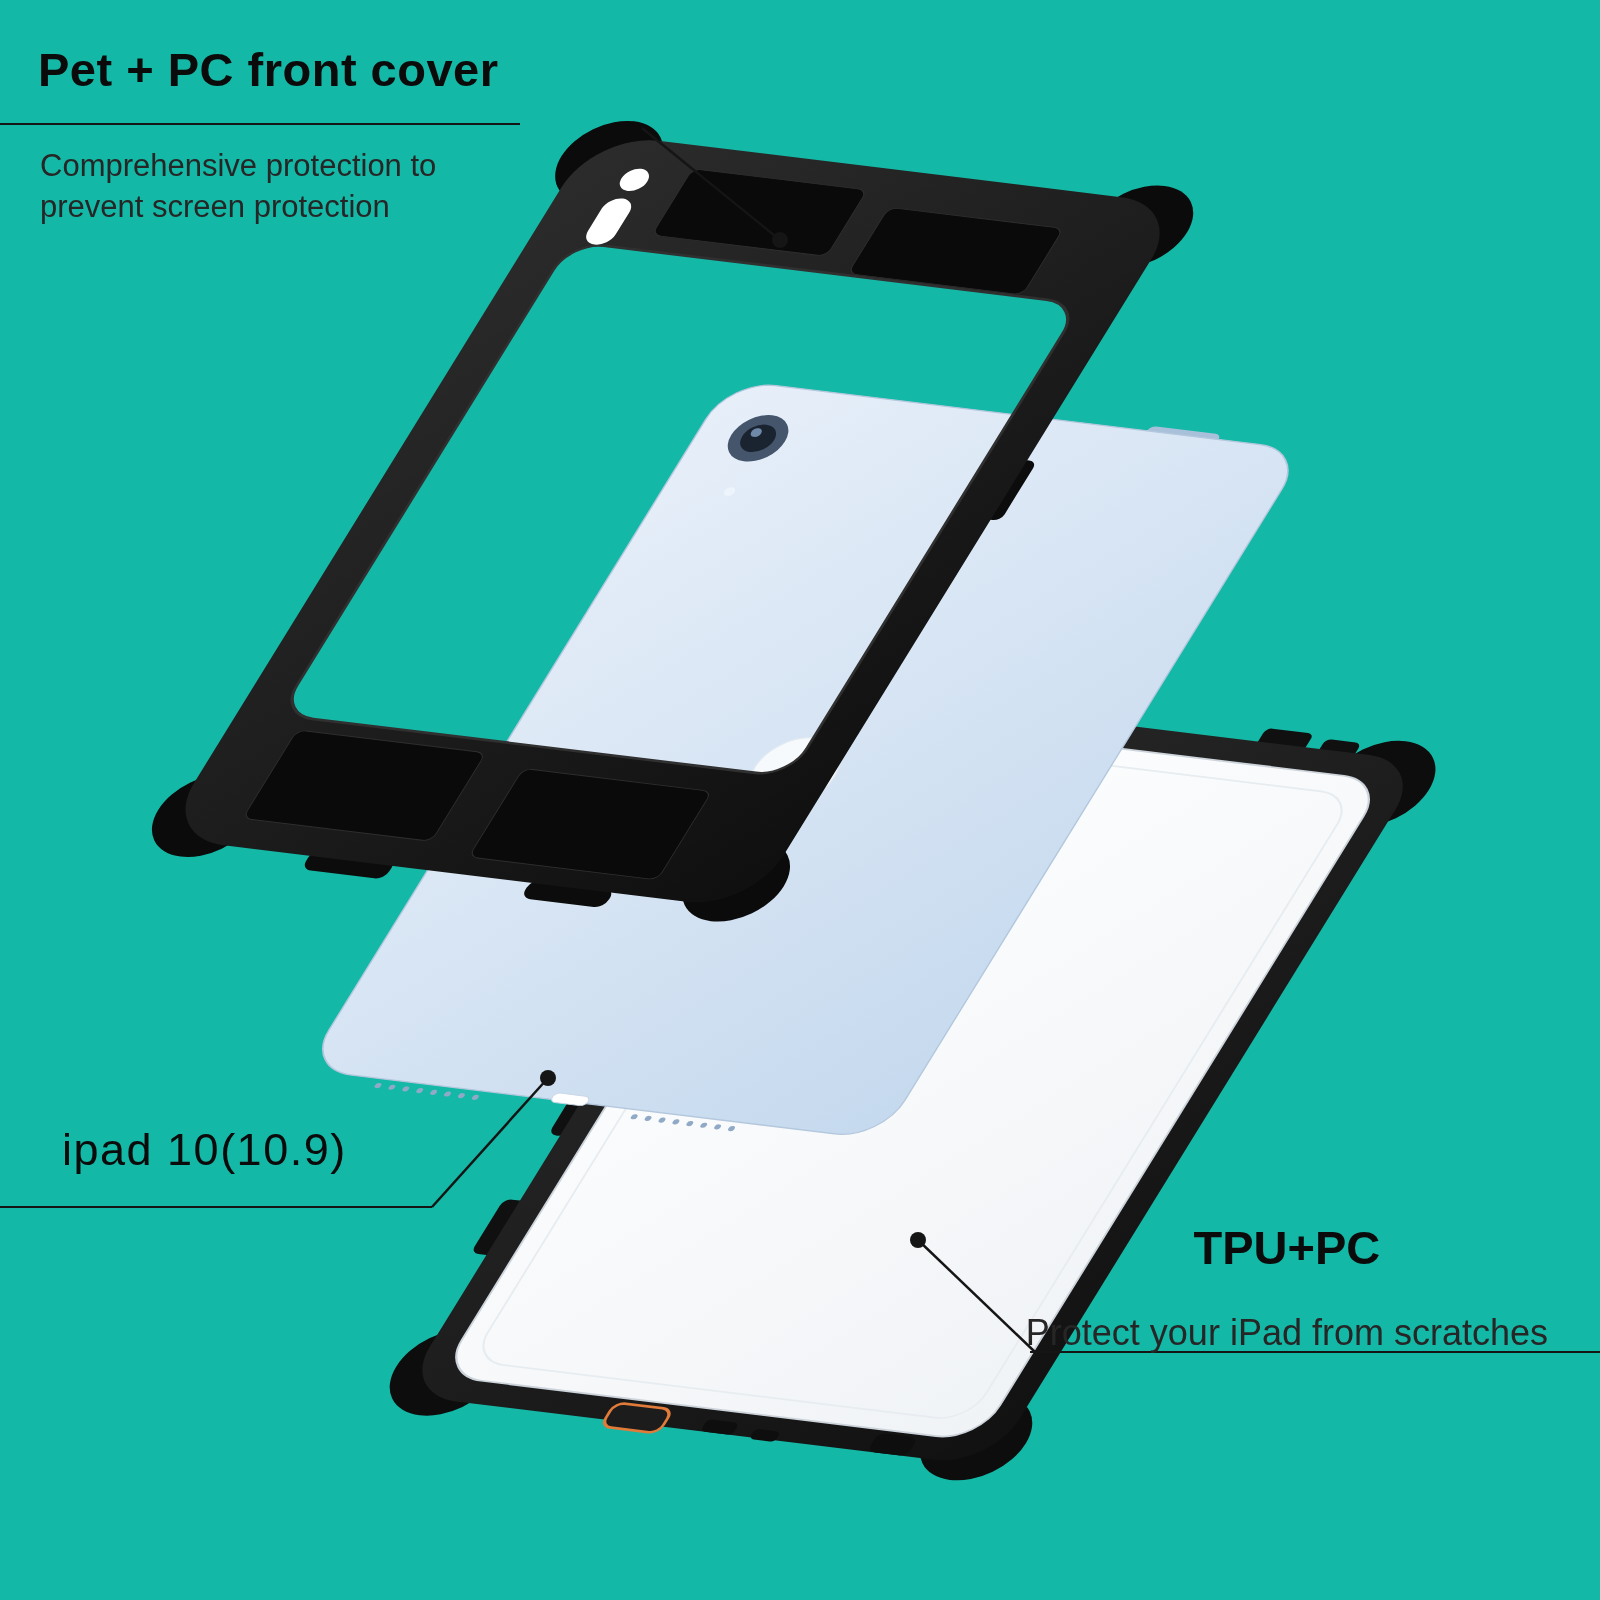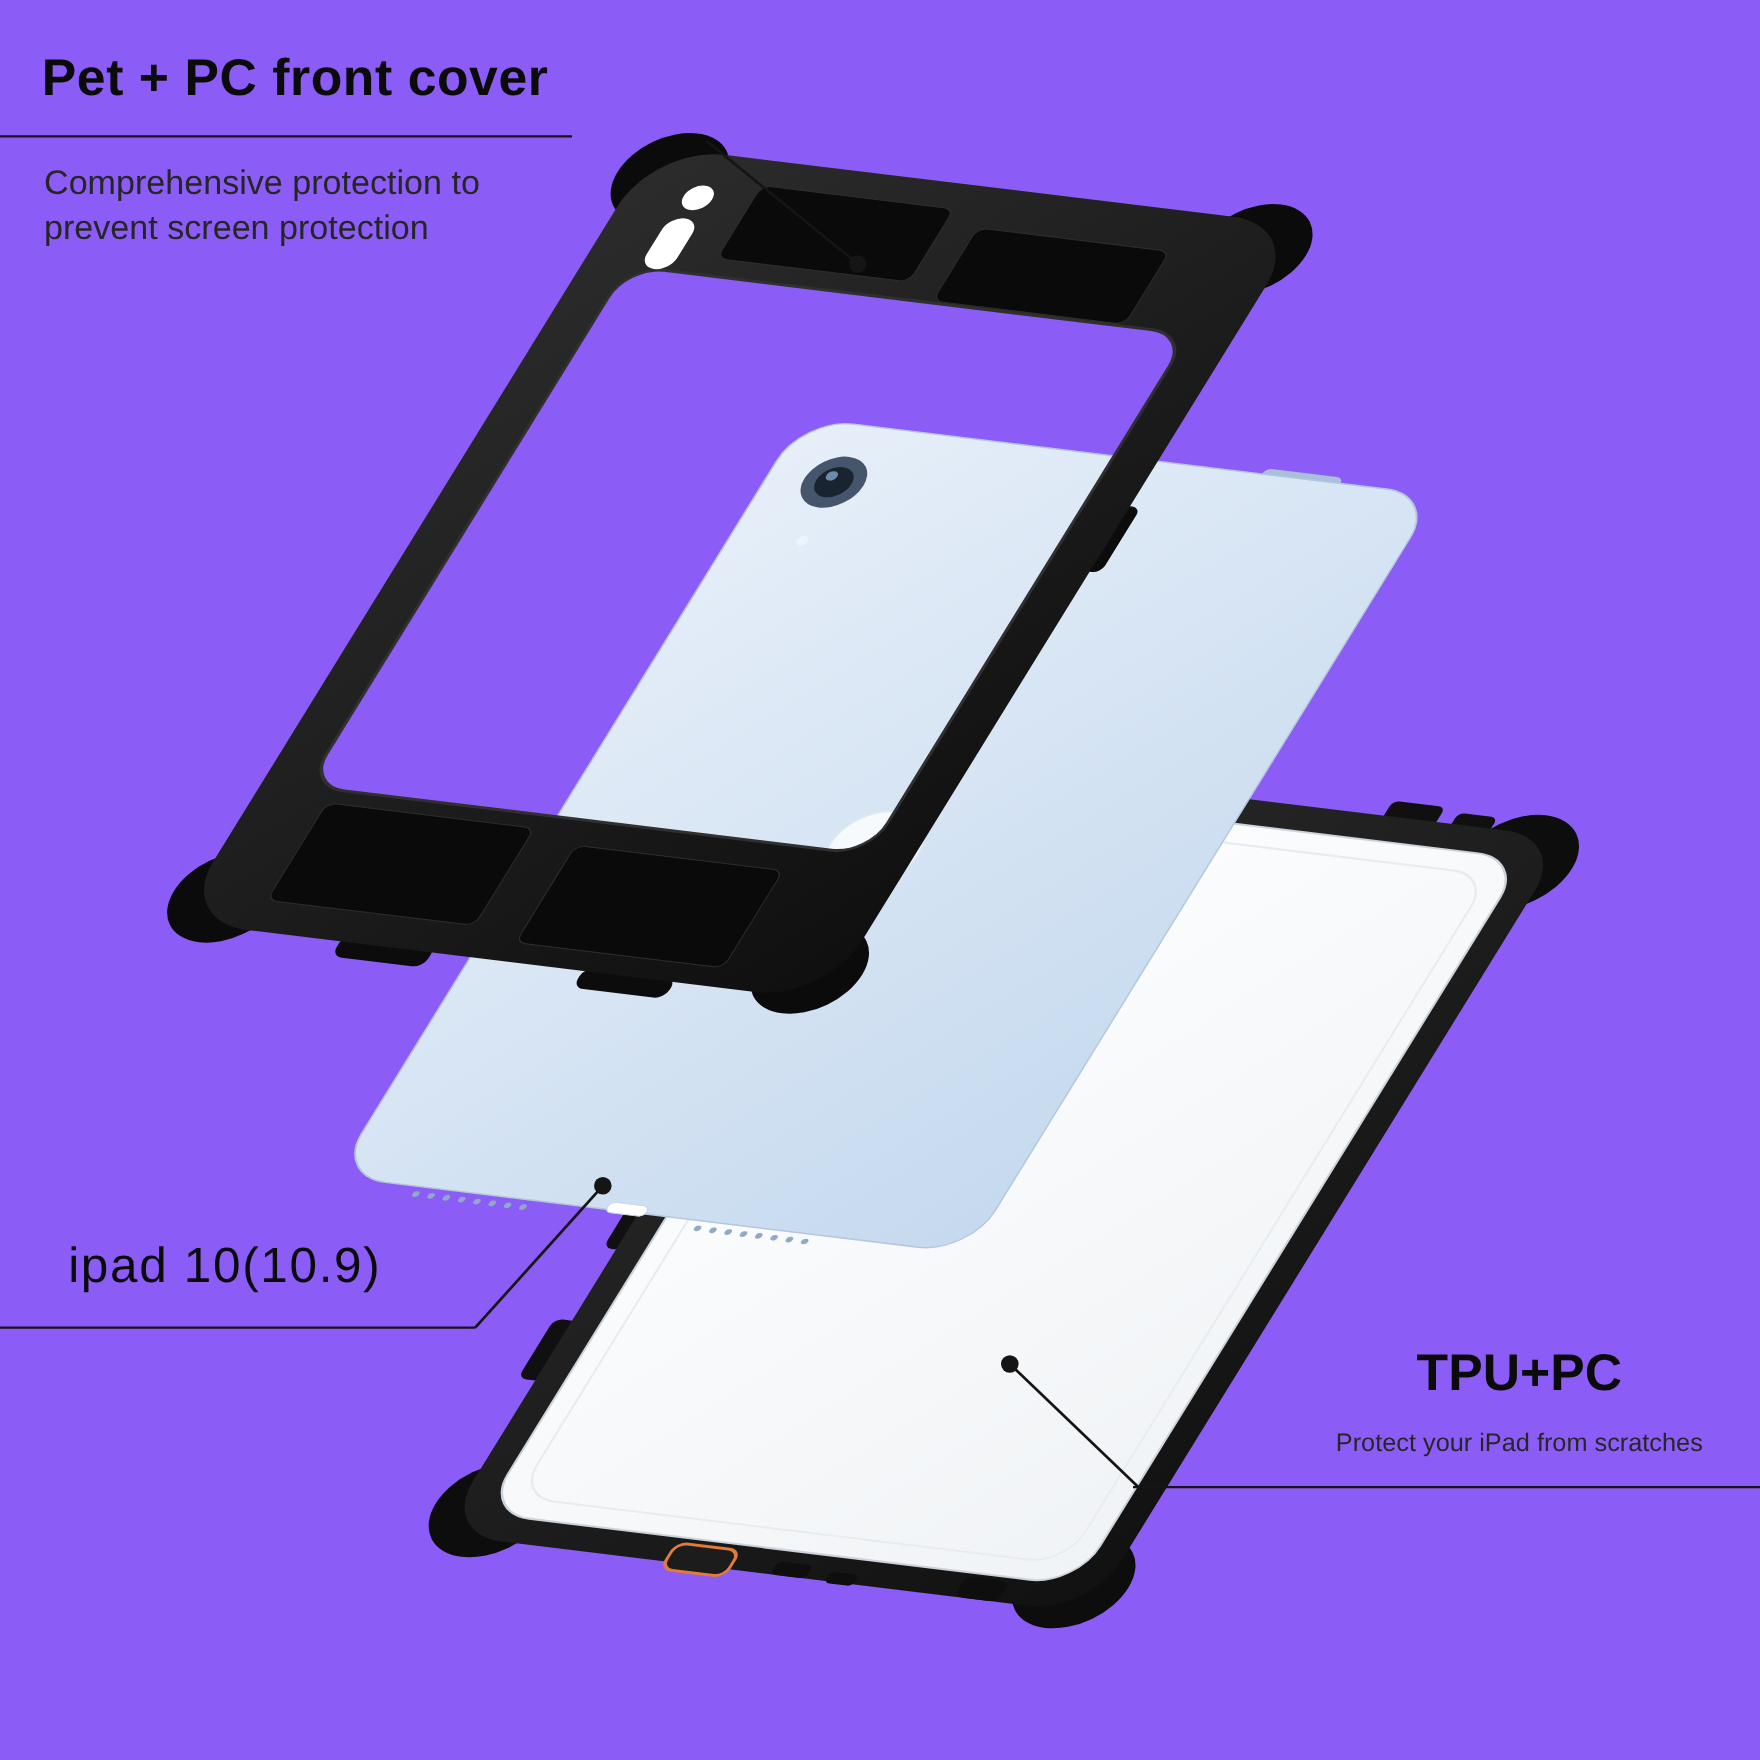"Pet + PC front cover" .canvas { background: #8b5cf6 -> #14b8a6 }
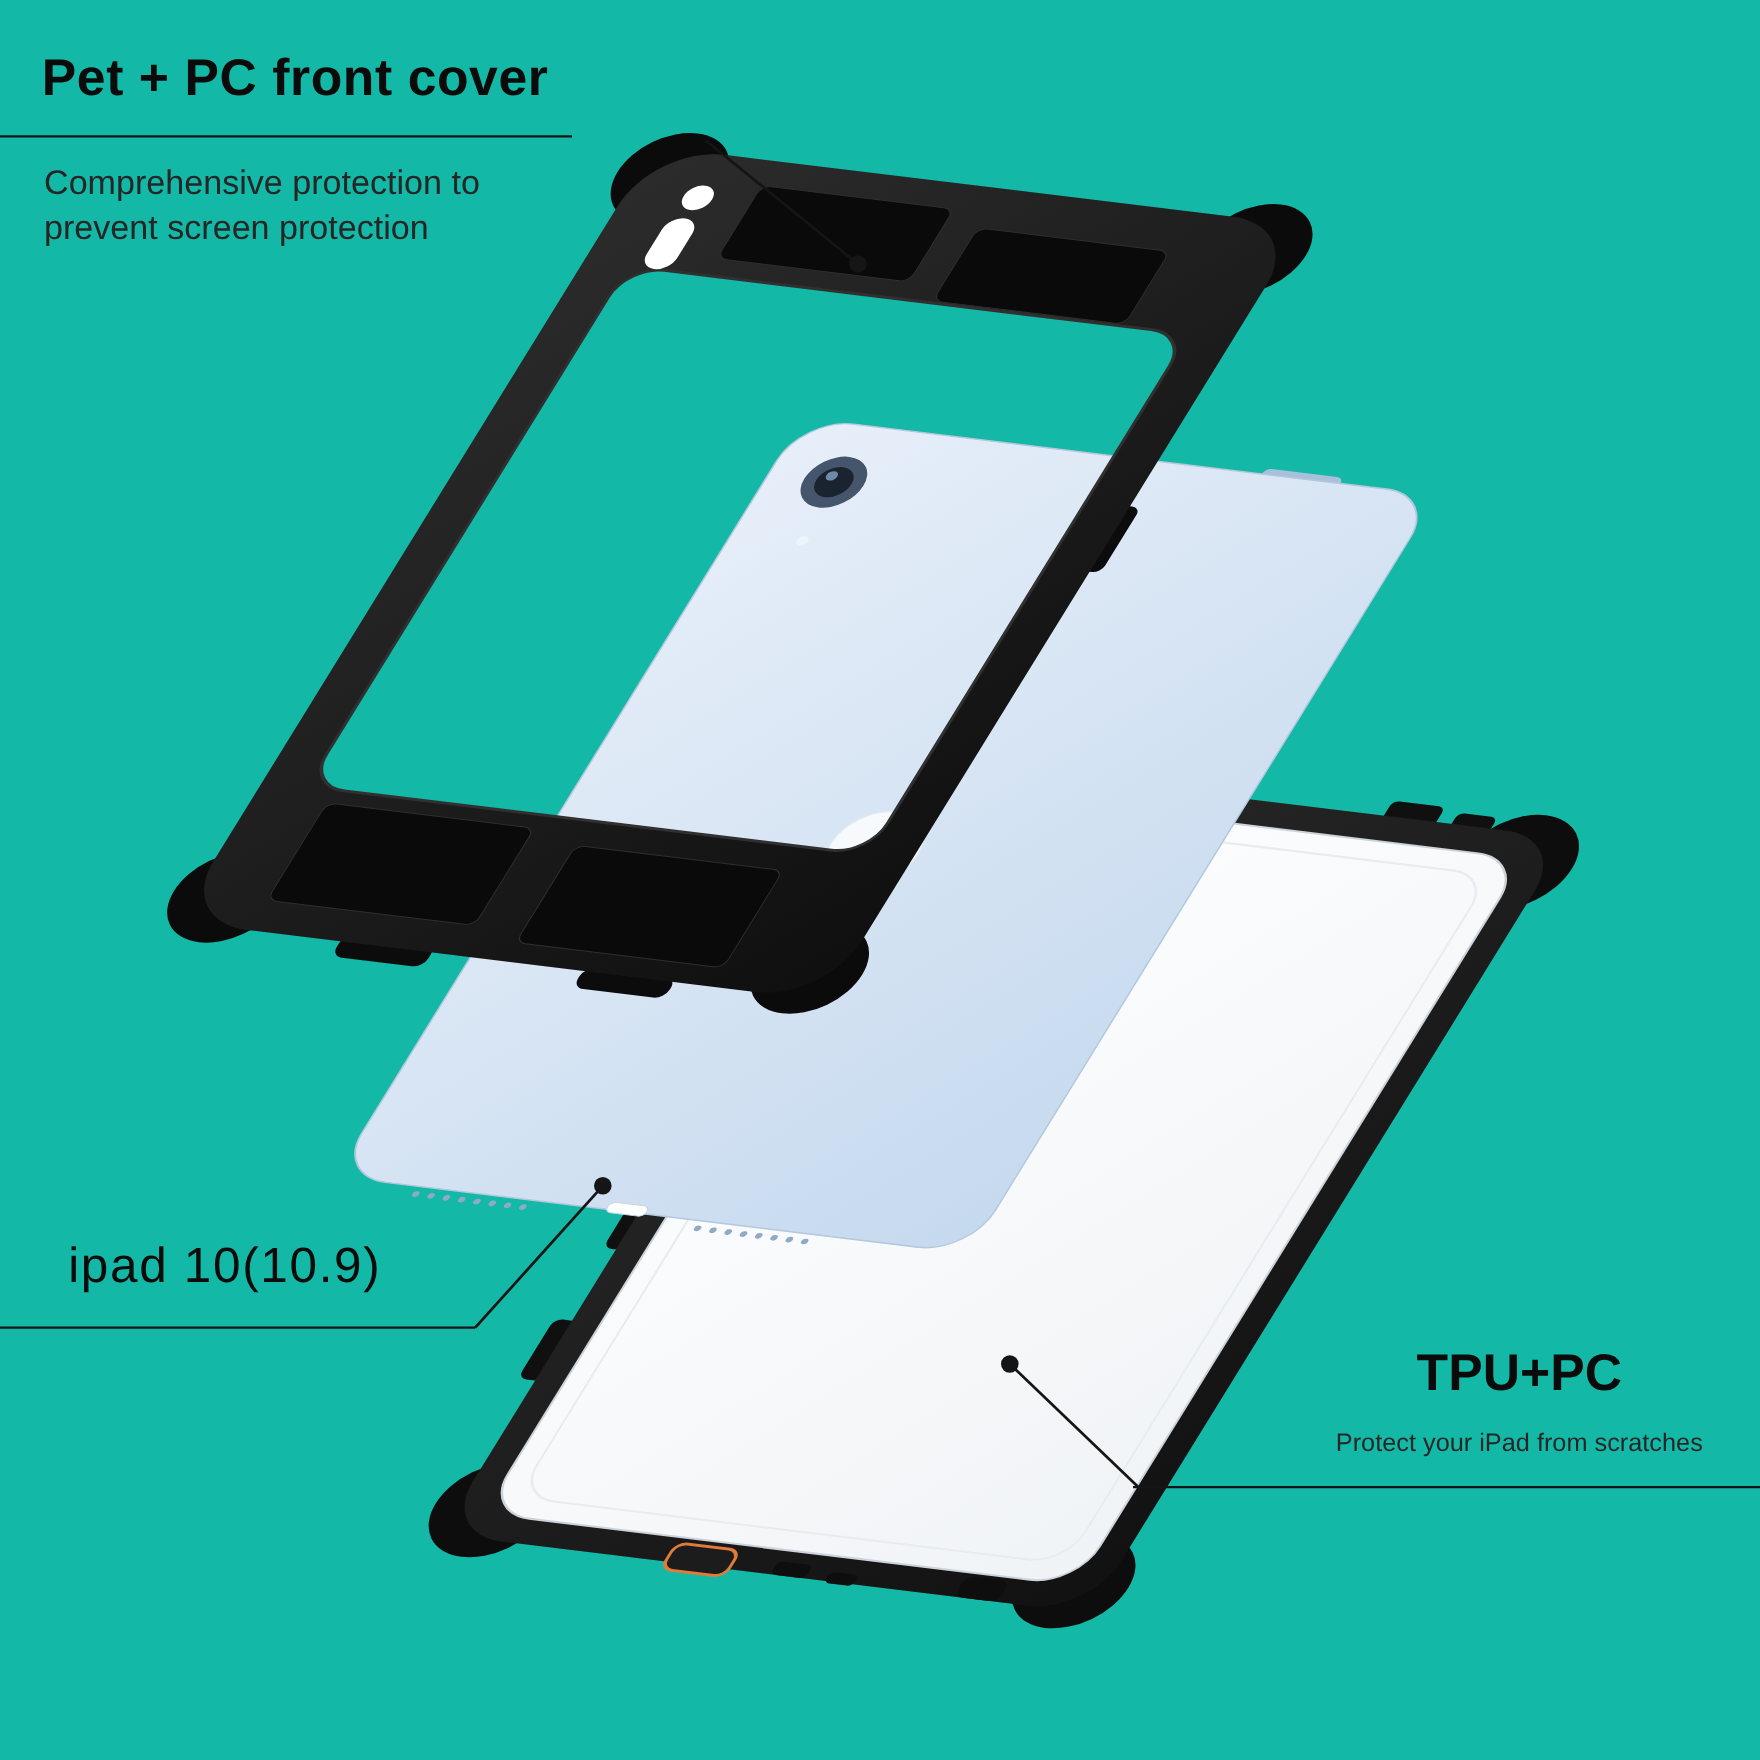"Protect your iPad from scratches" .back-desc { font-size: 23px -> 36px; margin-top: 20px -> 34px }
